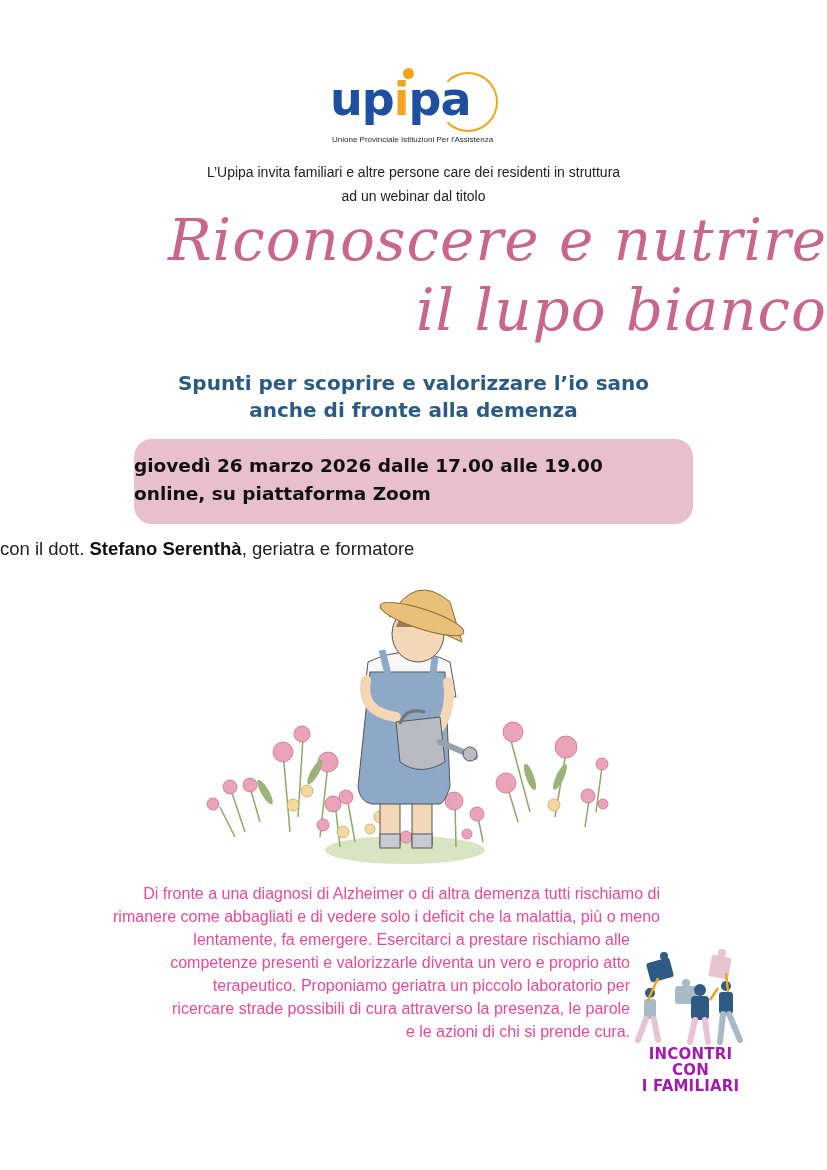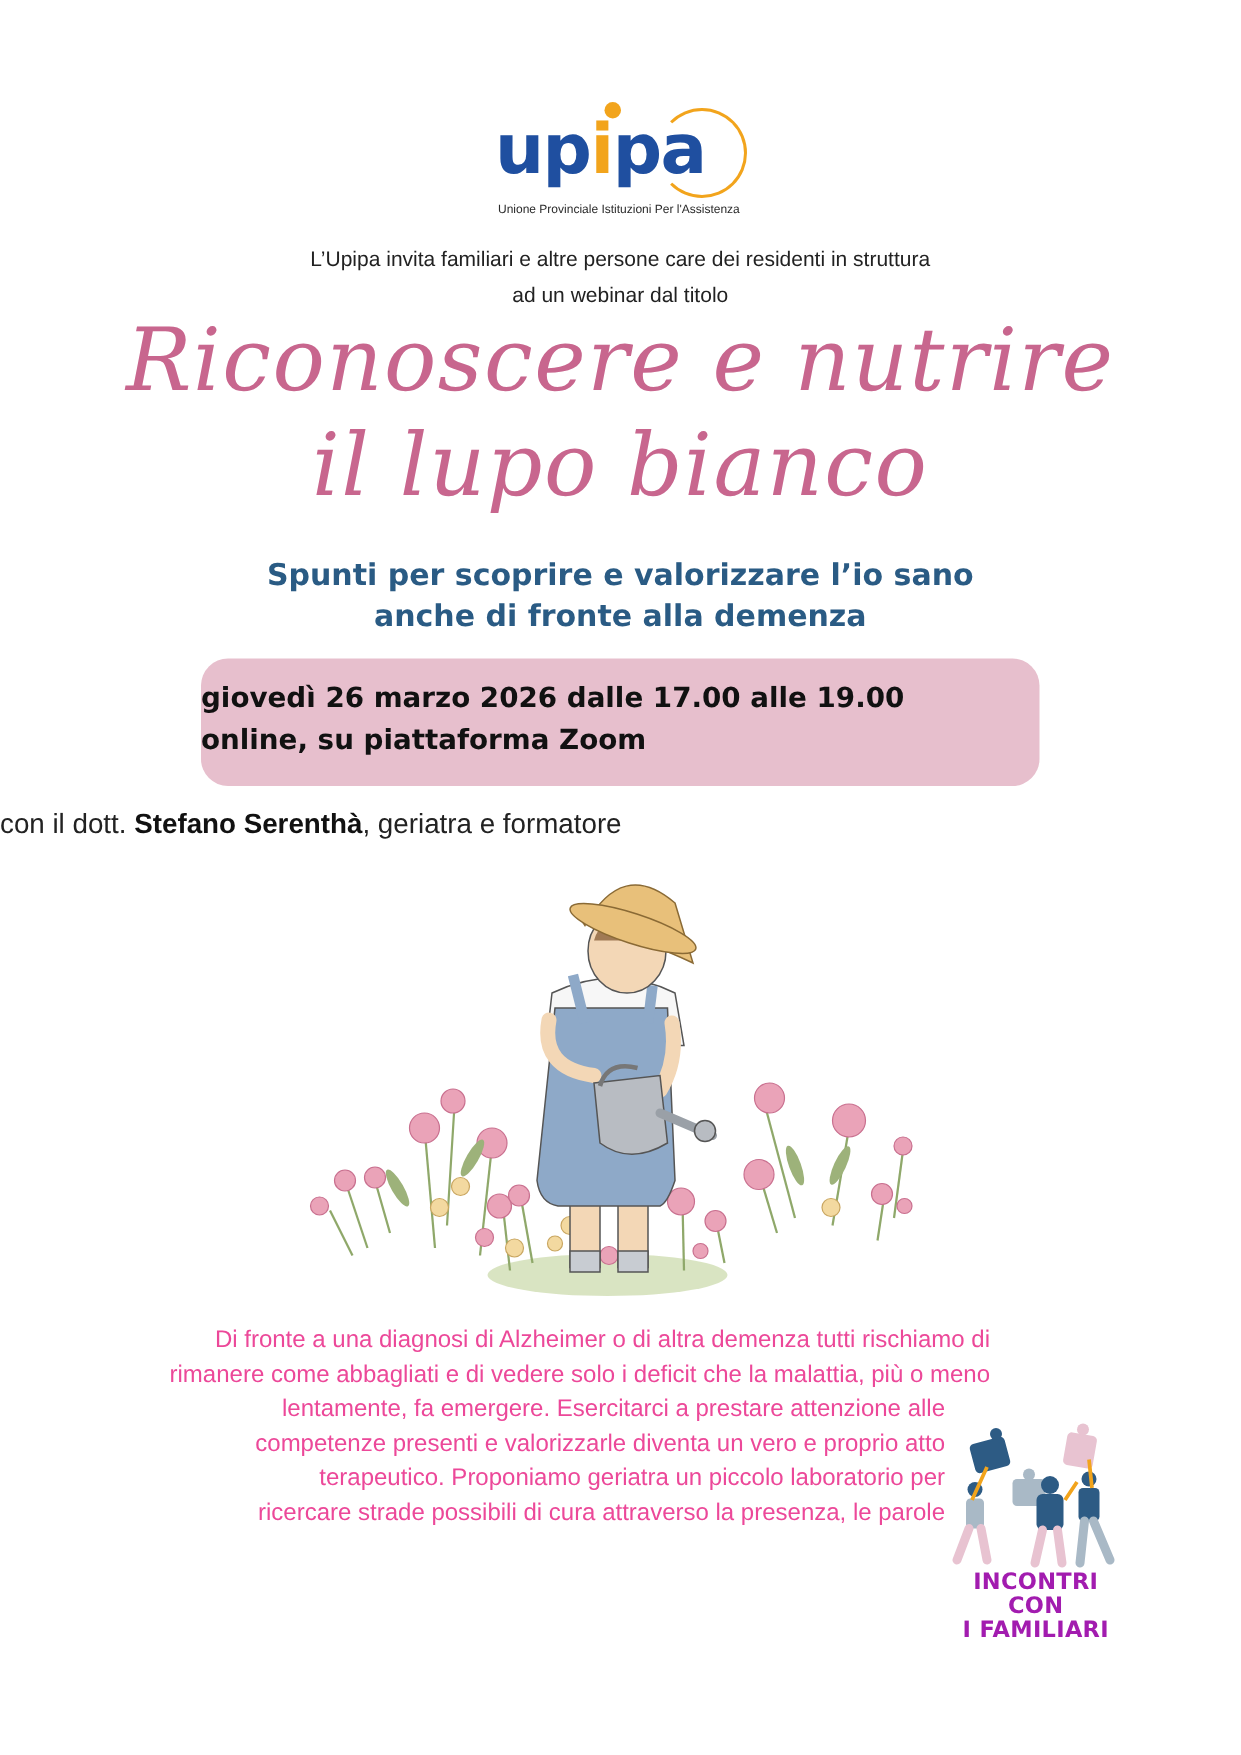"Riconoscere e nutrire" .title { text-align: center -> right }
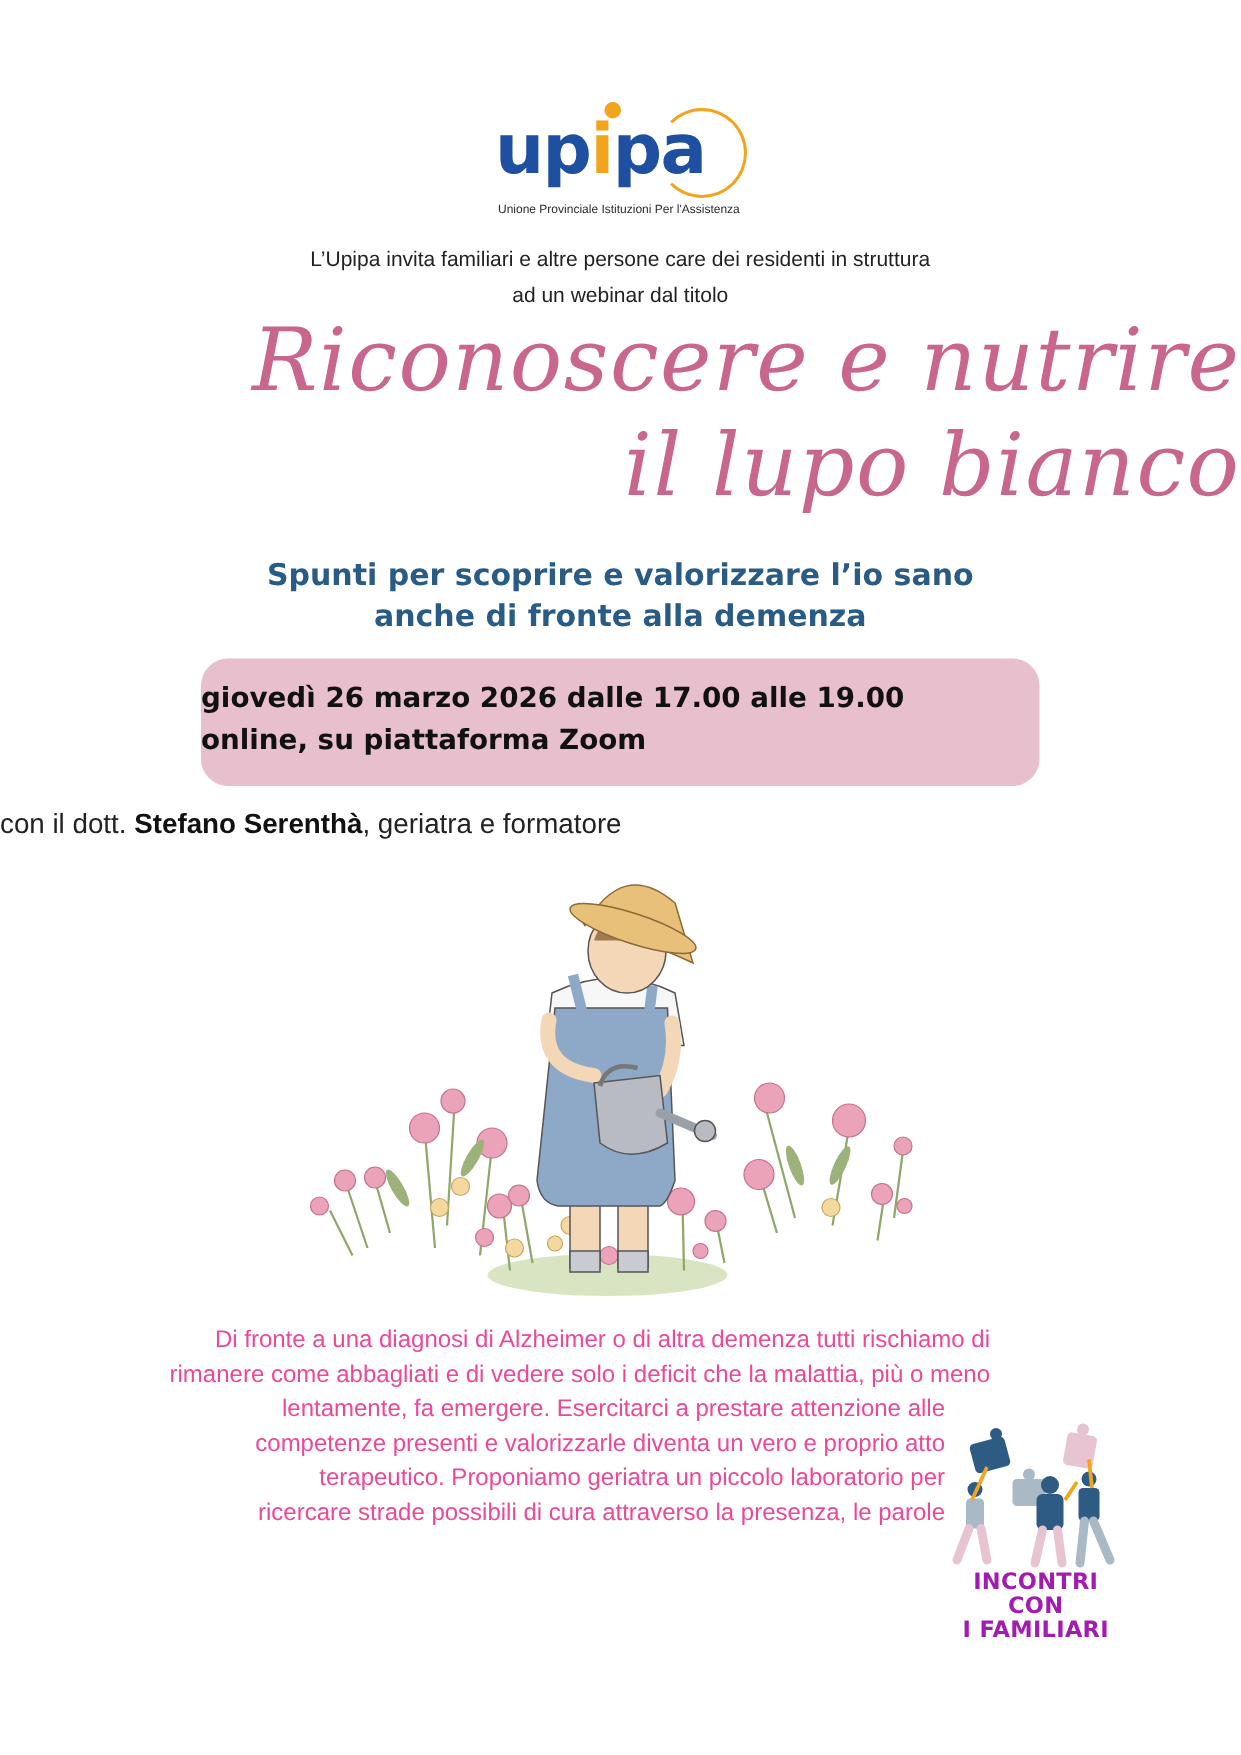"lentamente, fa emergere. Esercitarci a" span.narrow { text: attenzione -> rischiamo }
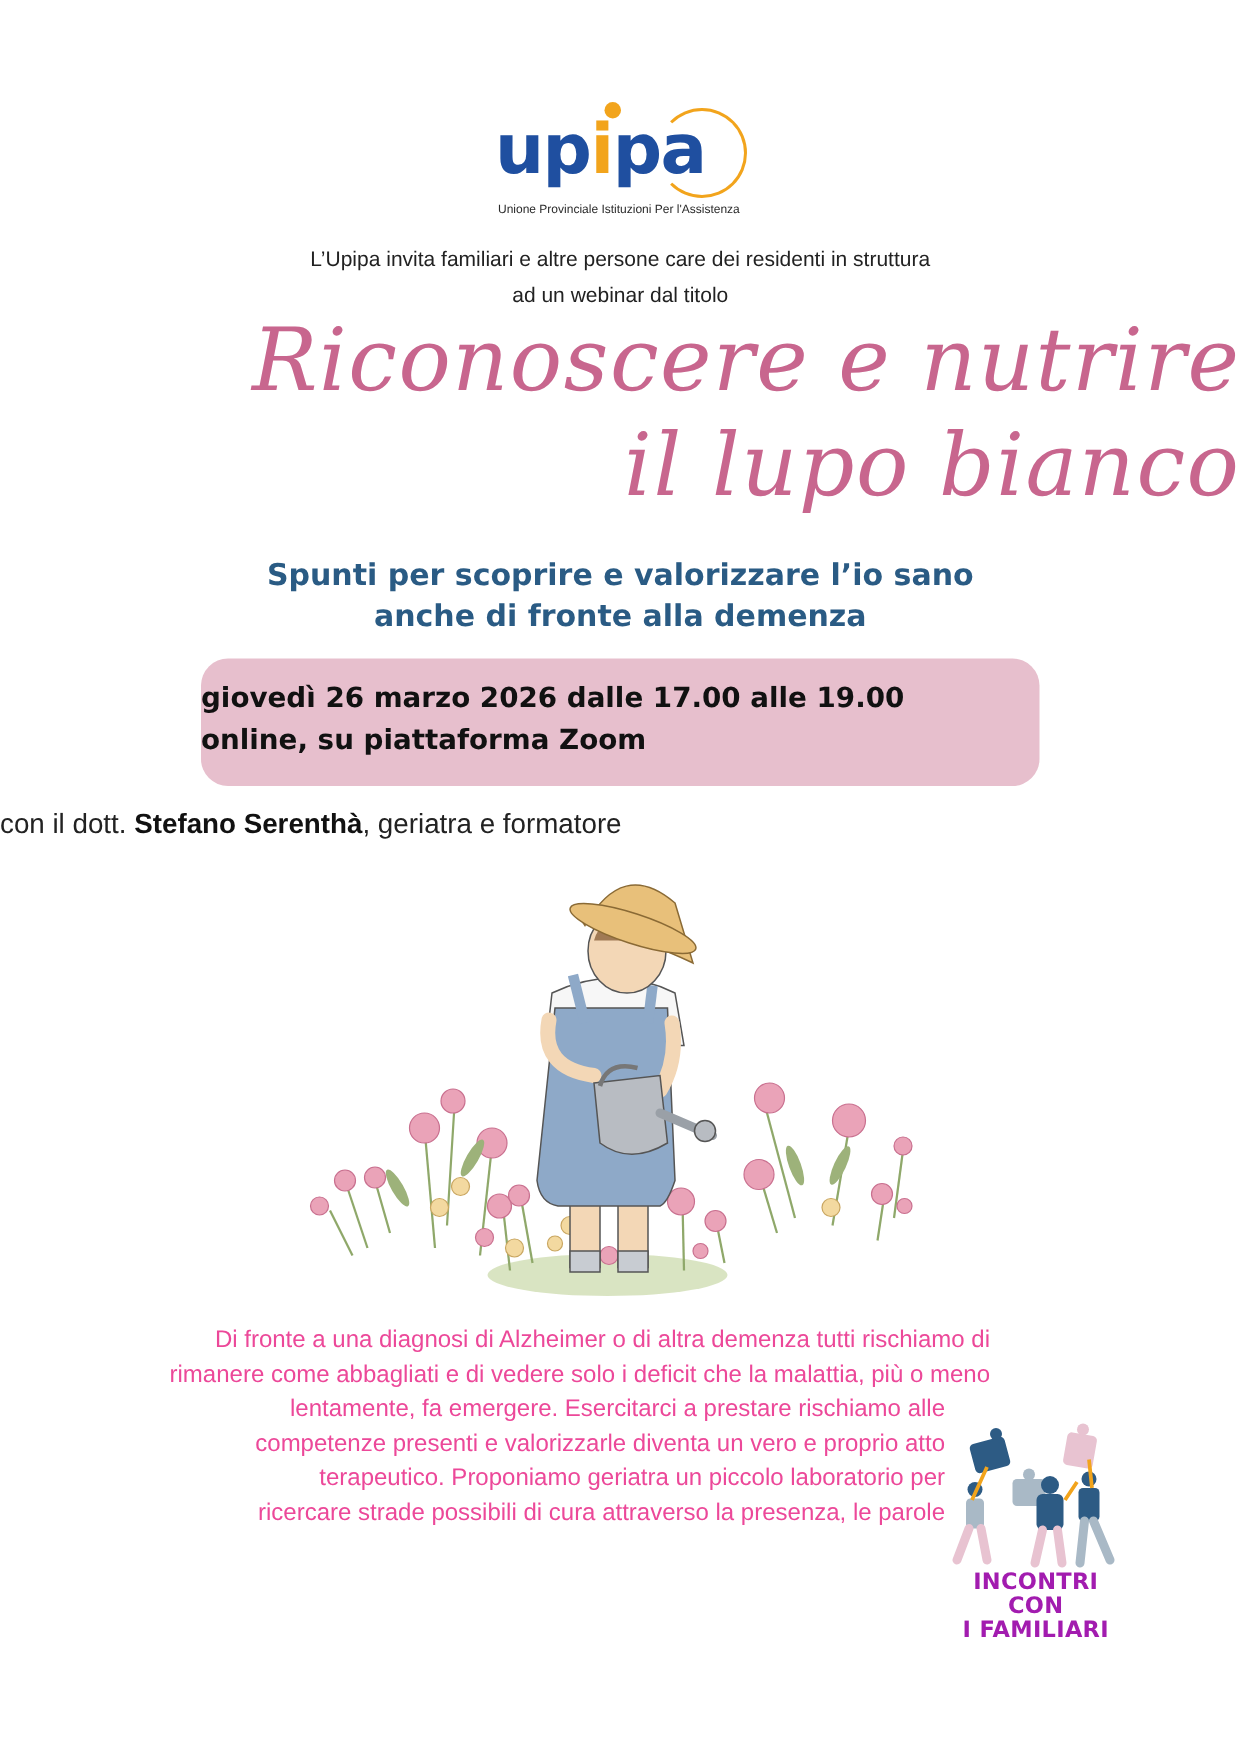"e le azioni di chi" span.narrow { html: none -> <span>e le azioni di chi si prende cura.</span> }
